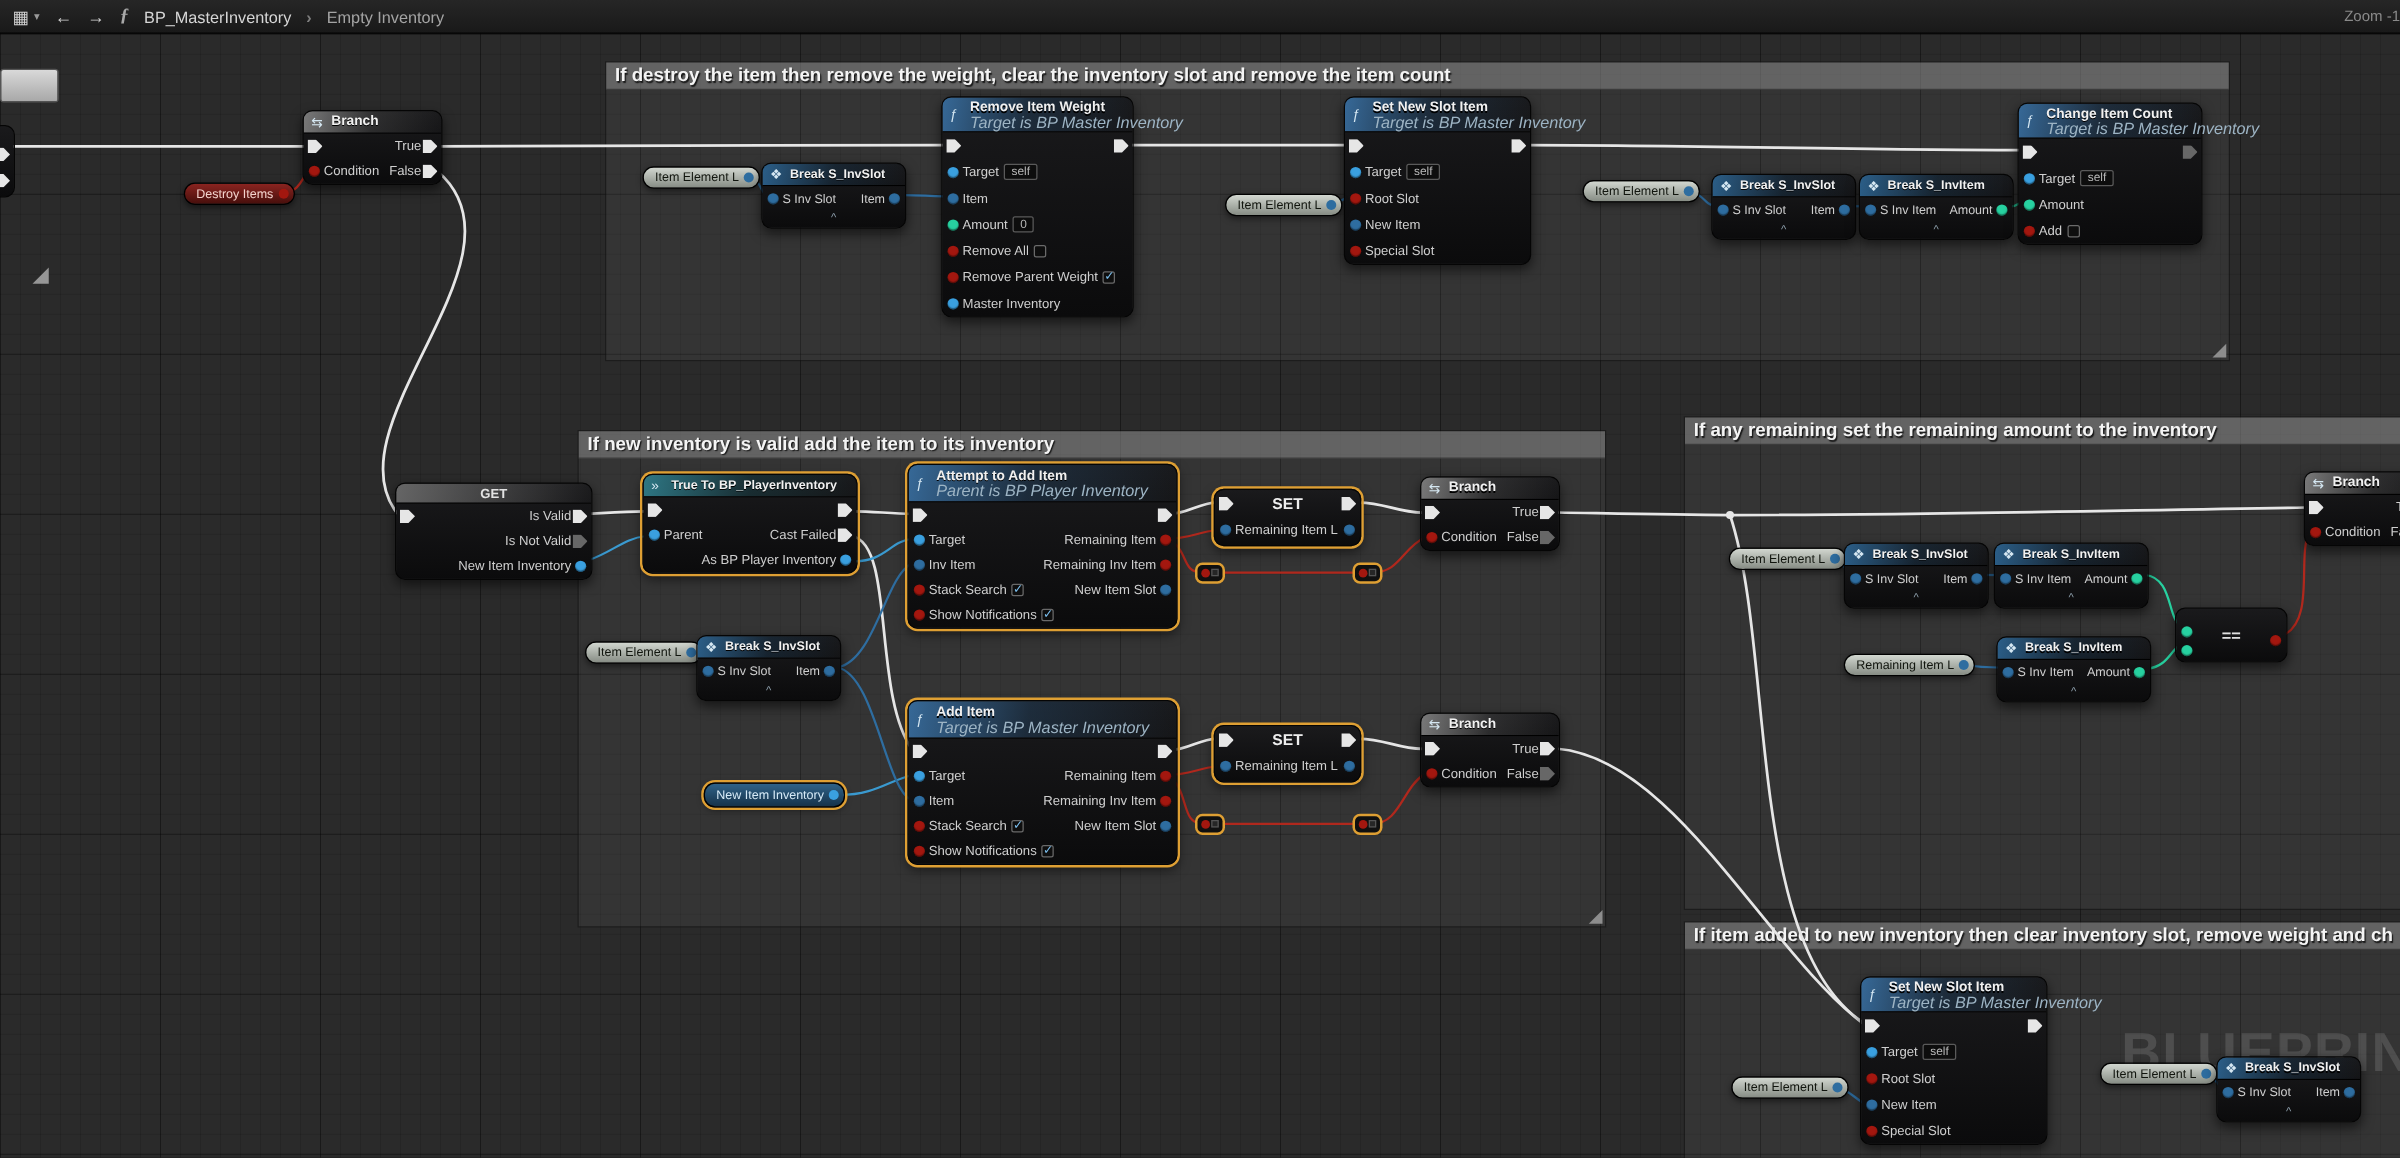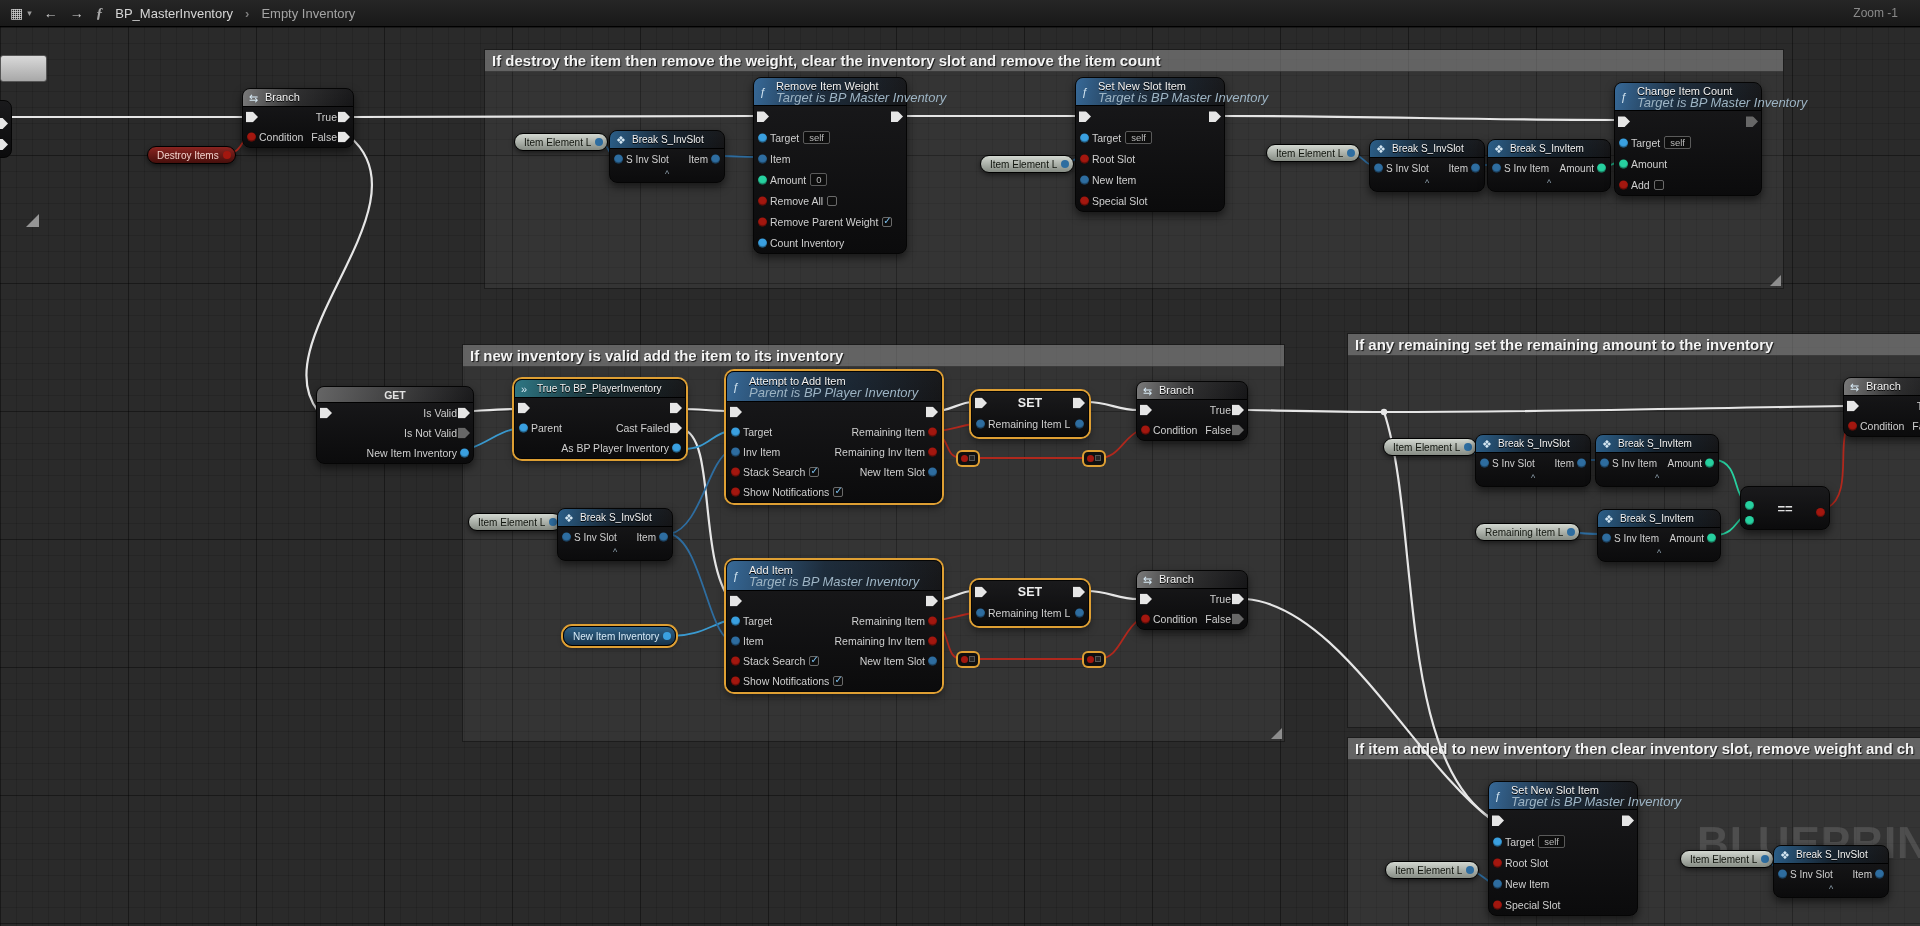"Zoom -1" .tb .zoom { right: 22px -> 0 }
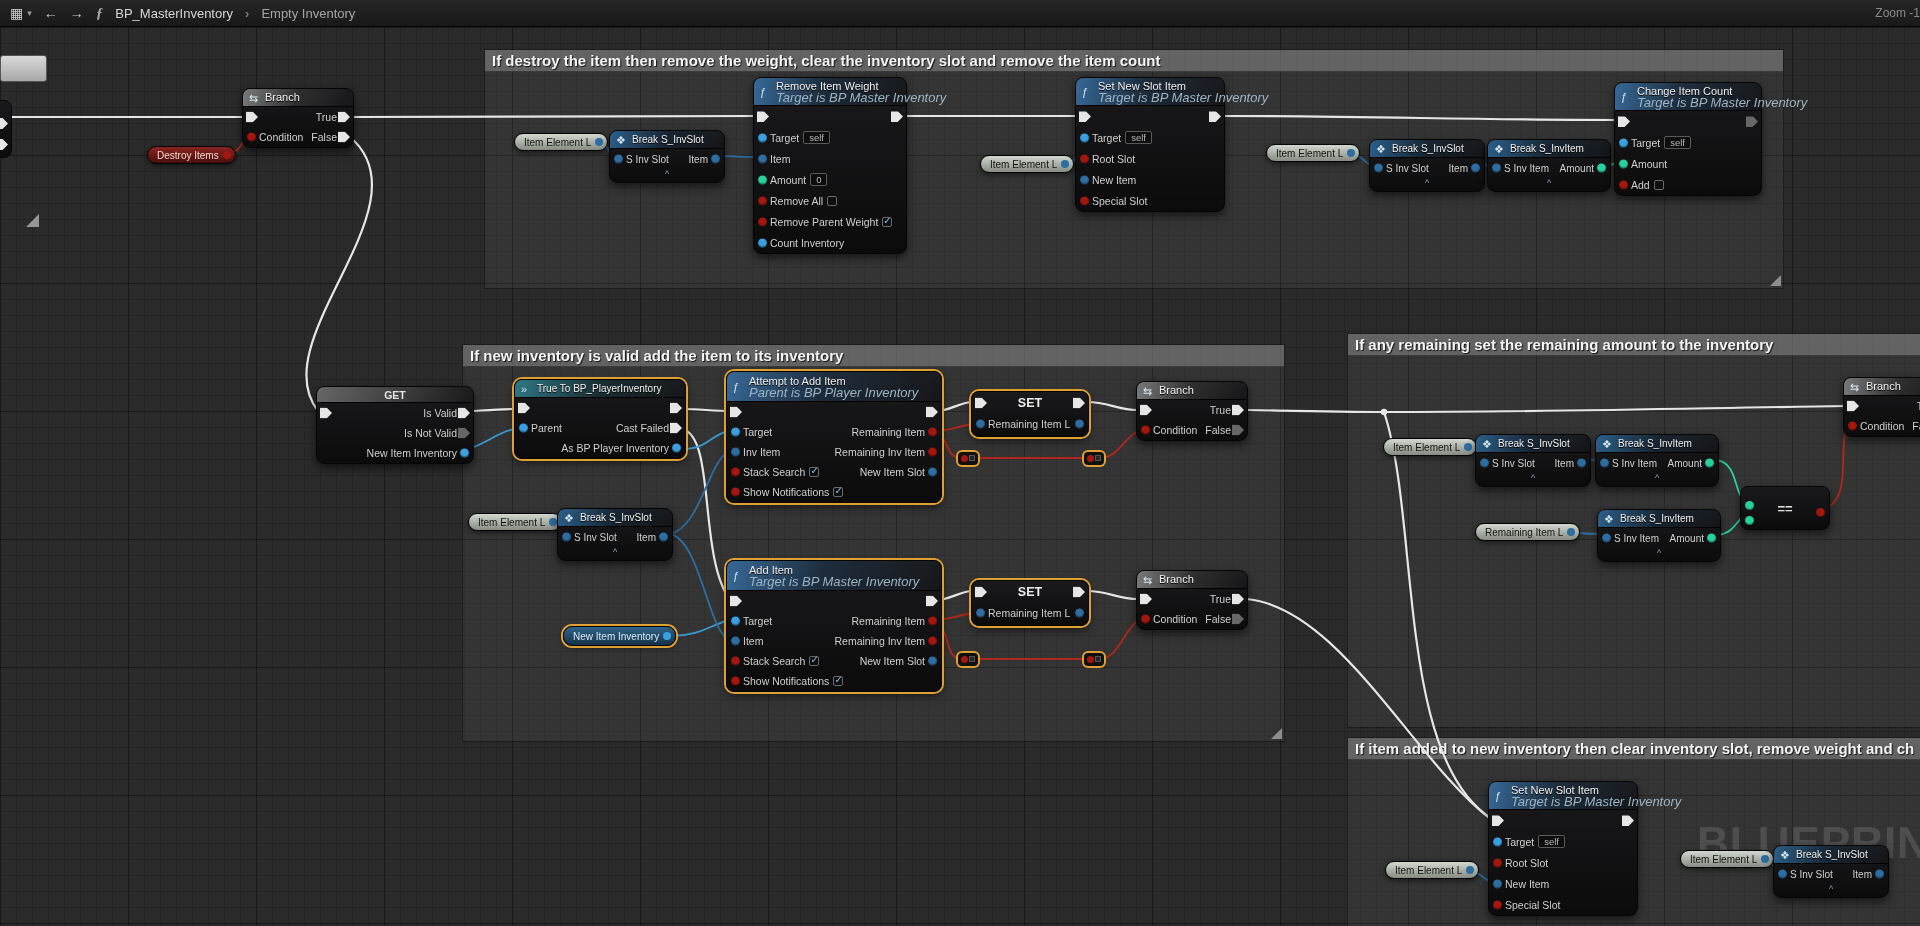"Remove Item Weight" .tt { font-weight: normal -> bold }
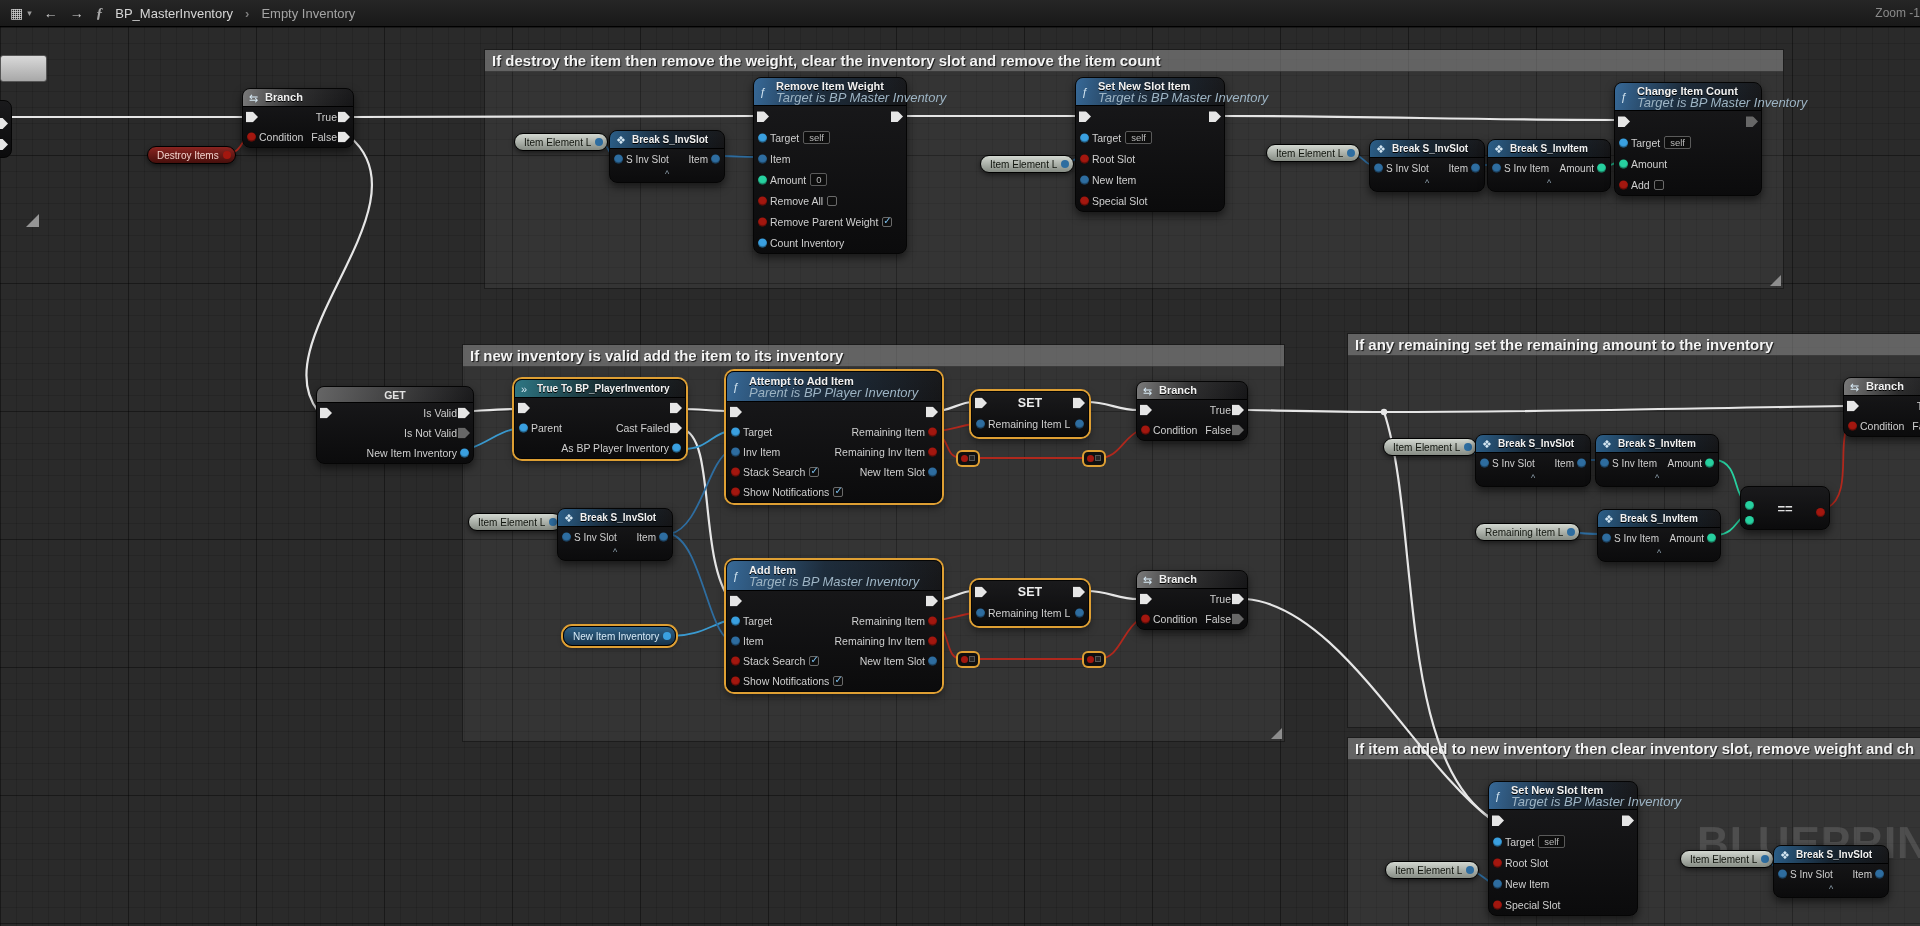"Count Inventory" span { text: Count -> Master }
